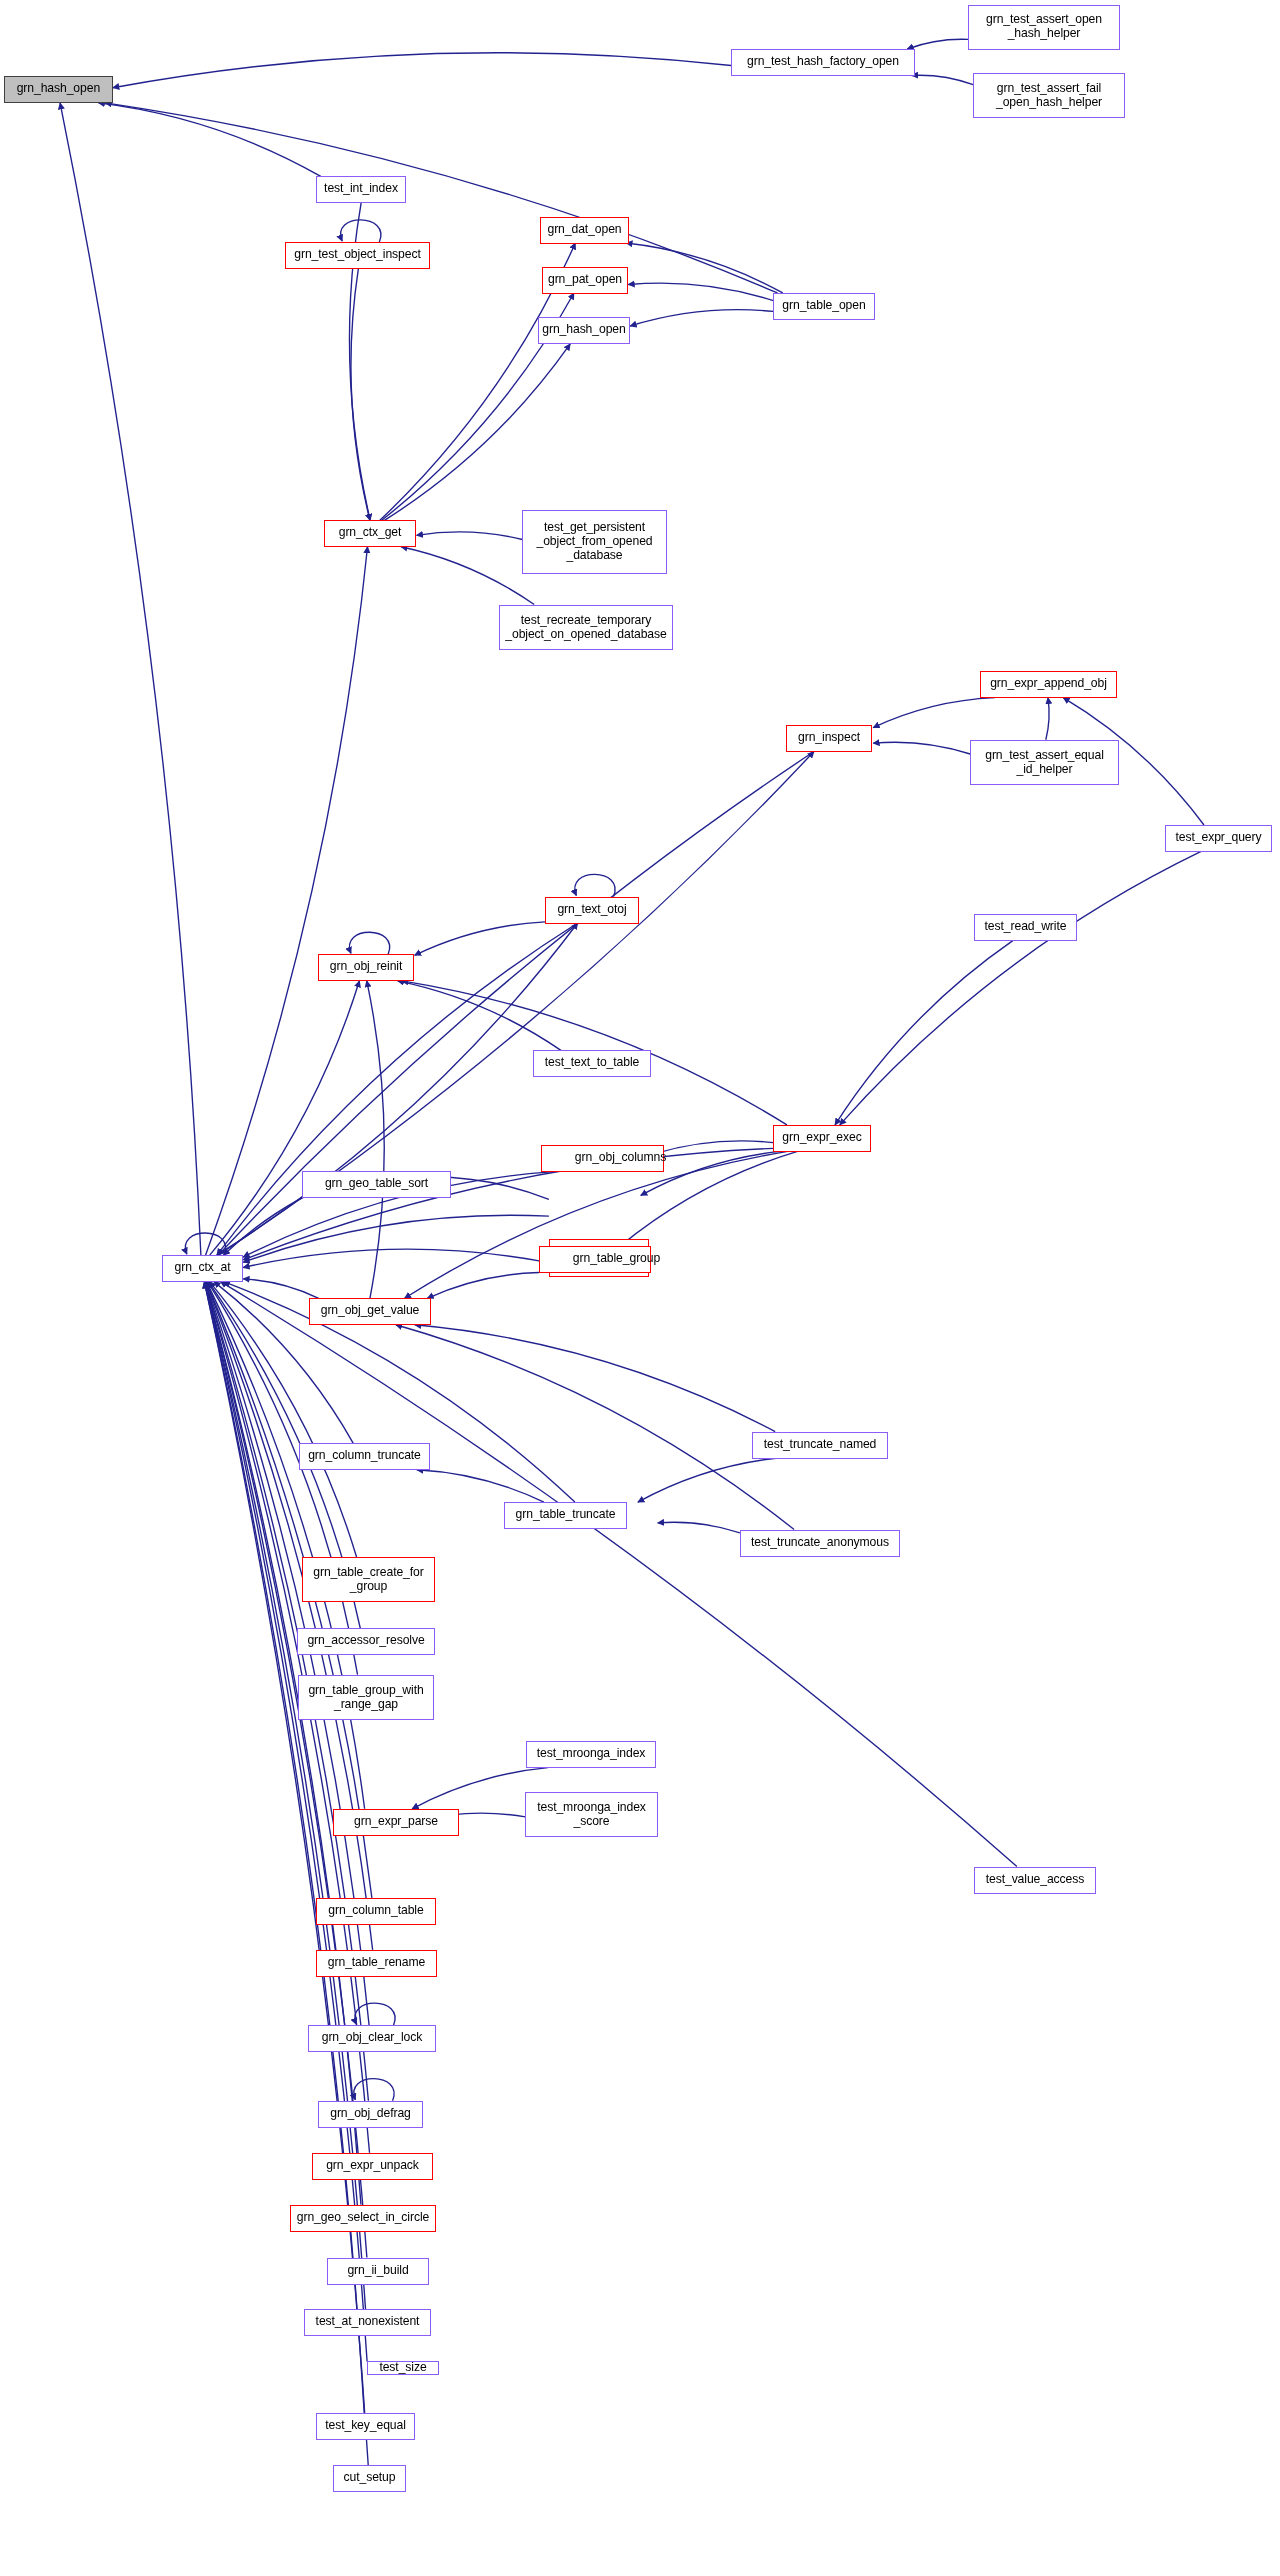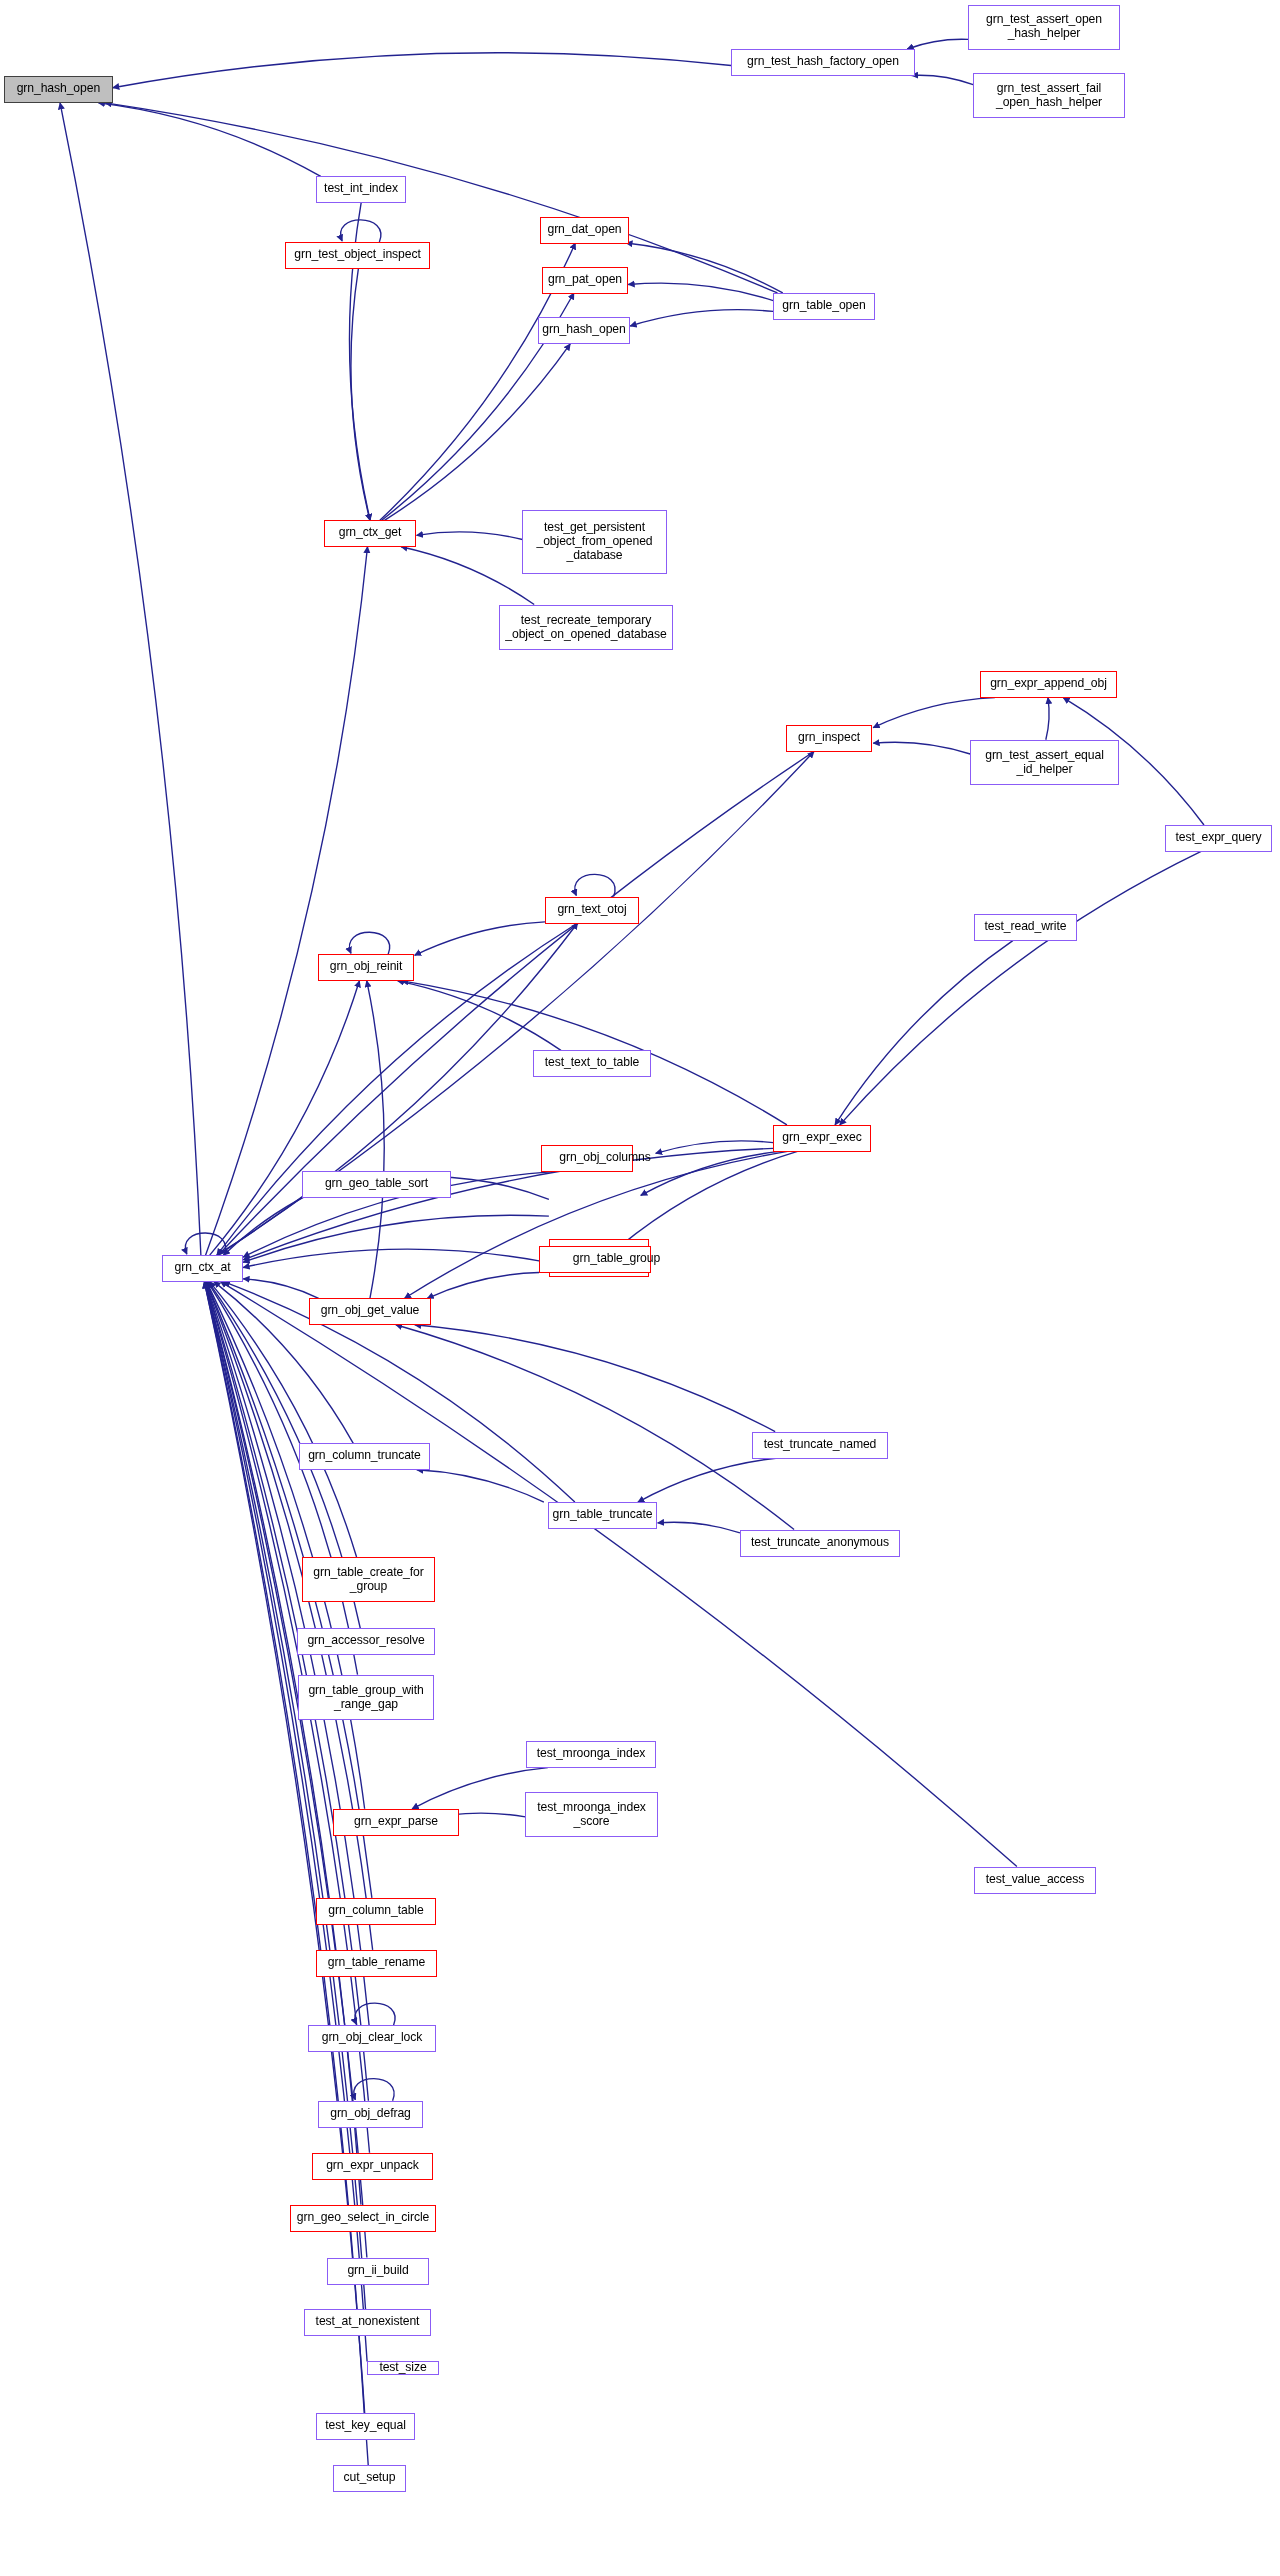"grn_obj_columns" div.gnode { width: 92px -> 123px }
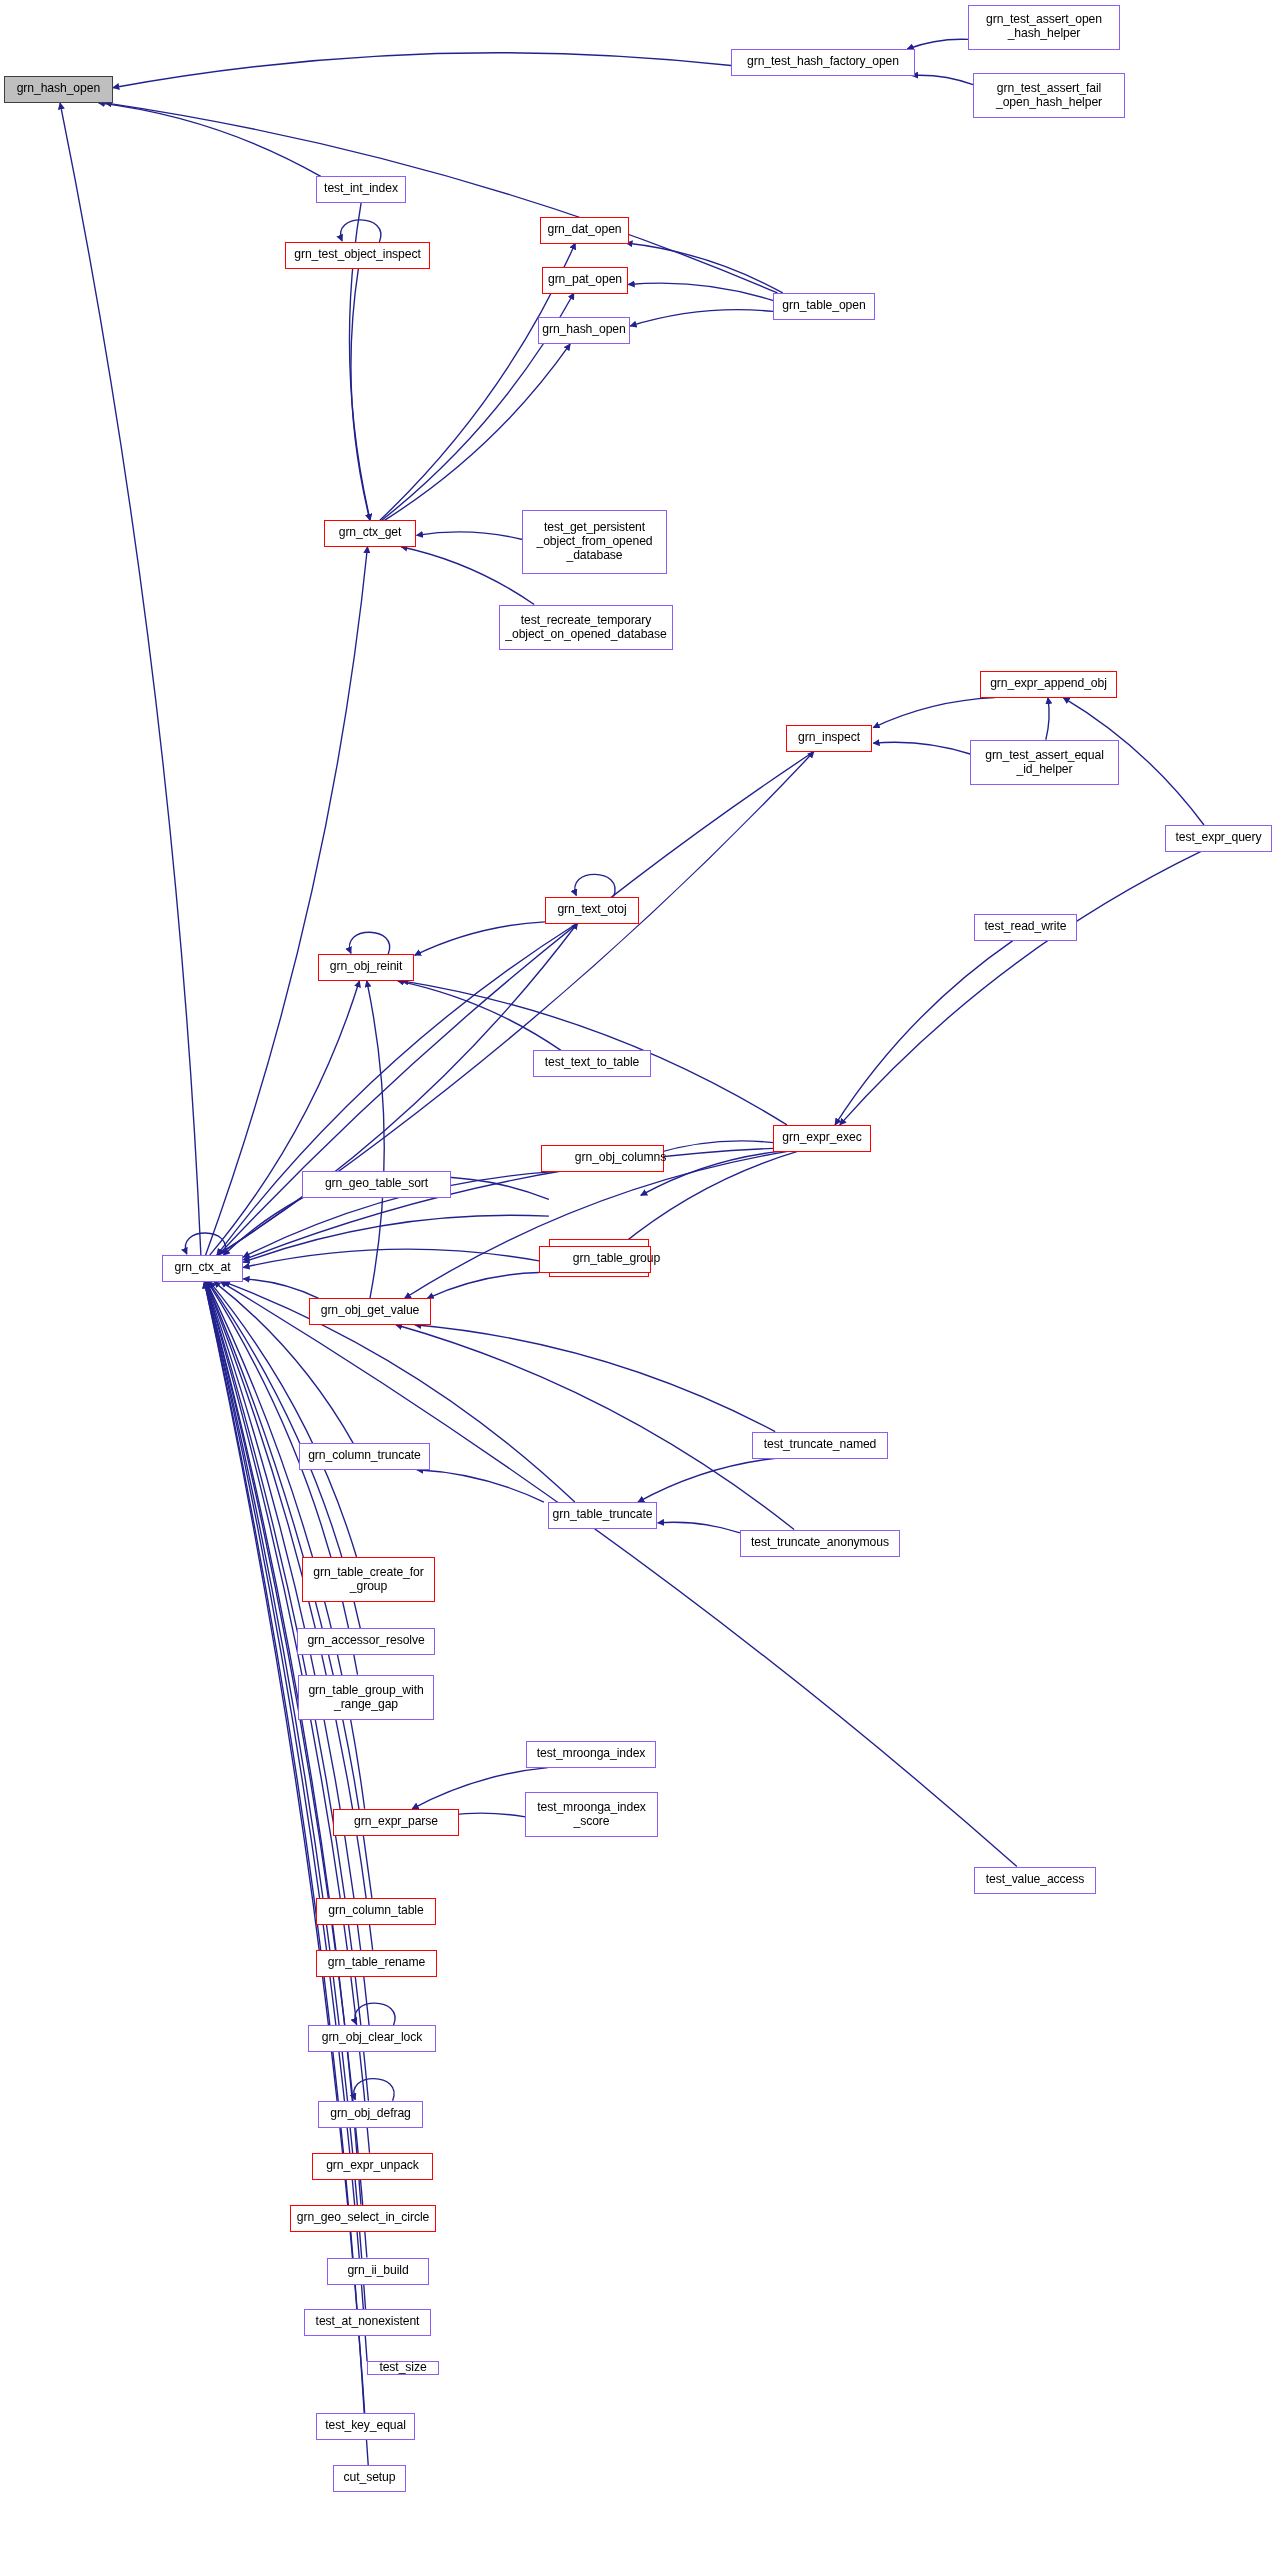"grn_table_truncate" div.gnode { left: 548px -> 504px; width: 109px -> 123px }
